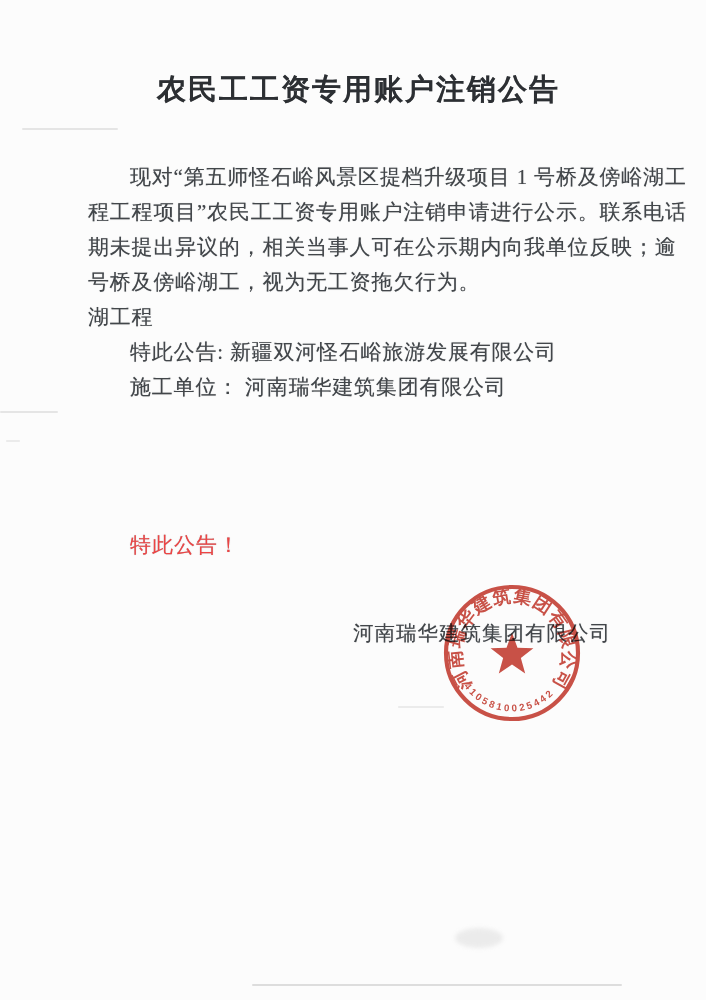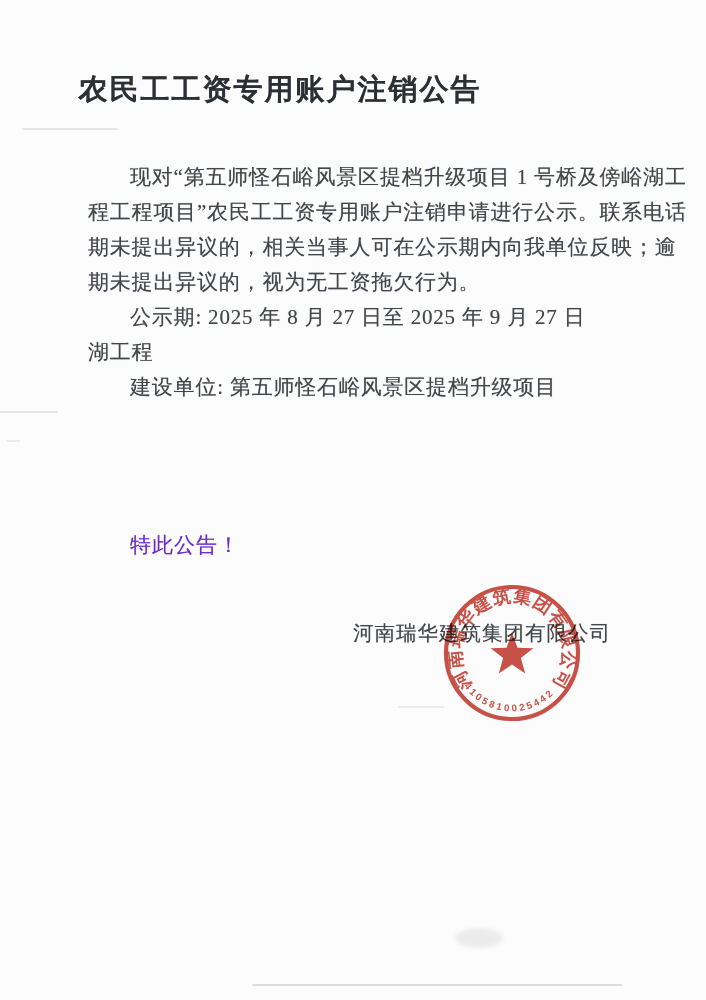"农民工工资专用账户注销公告" .title { text-align: center -> right }
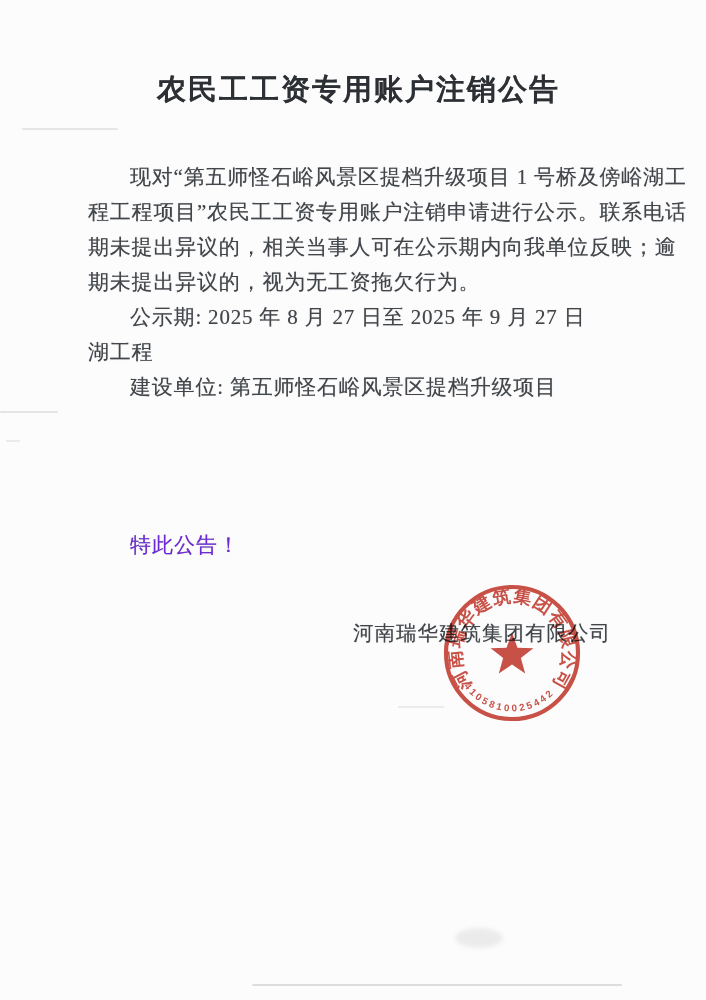"期未提出异议的，视为无工资拖欠行为。" div.line { text: 期未提出异议的 -> 号桥及傍峪湖工 }
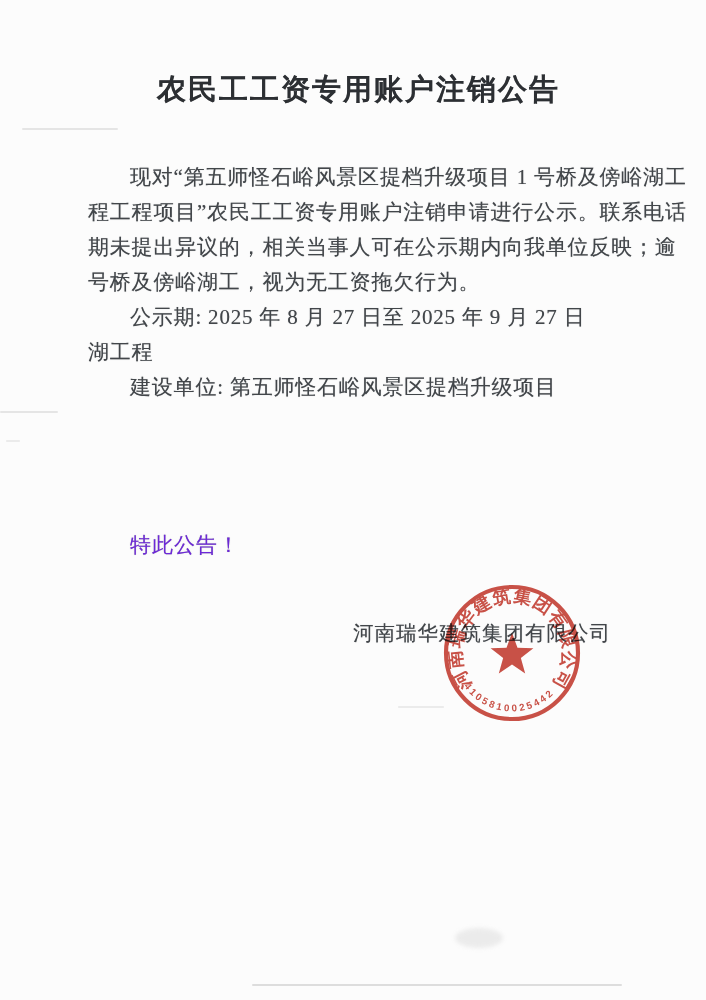"公示期: 2025 年 8 月" div.line { html: <div>公示期: 2025 年 8 月 27 日至 2025 年 9 月 27 日</div> -> none }
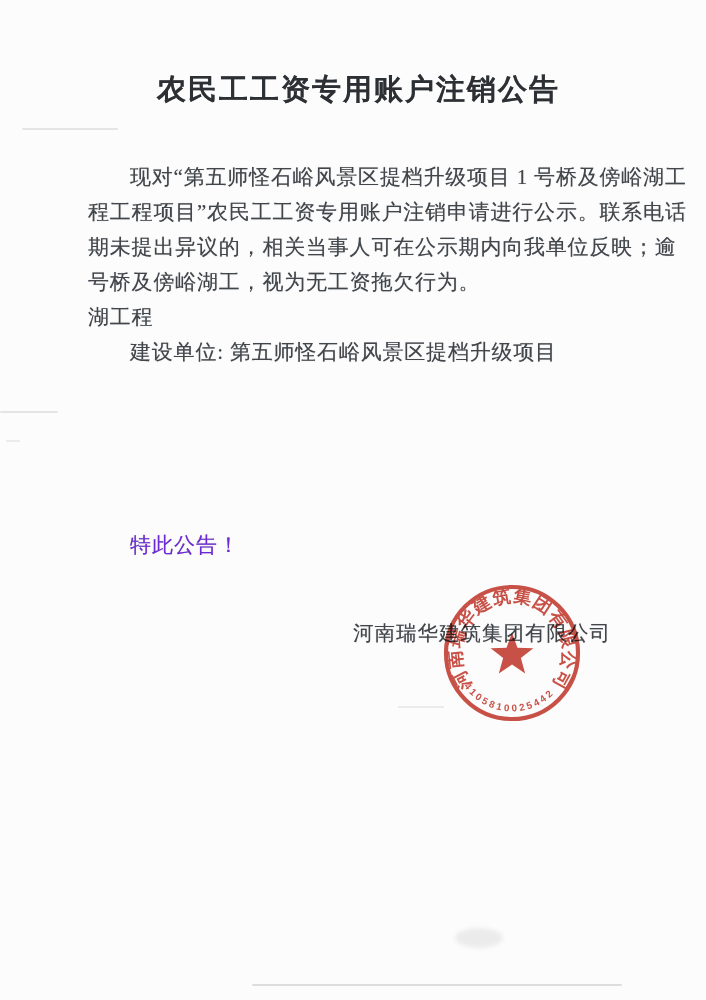"建设单位: 第五师怪石峪风景区提档升级项目" div.line { text: 建设单位: 第五师怪石峪风景区提档升级项目 -> 特此公告: 新疆双河怪石峪旅游发展有限公司 }
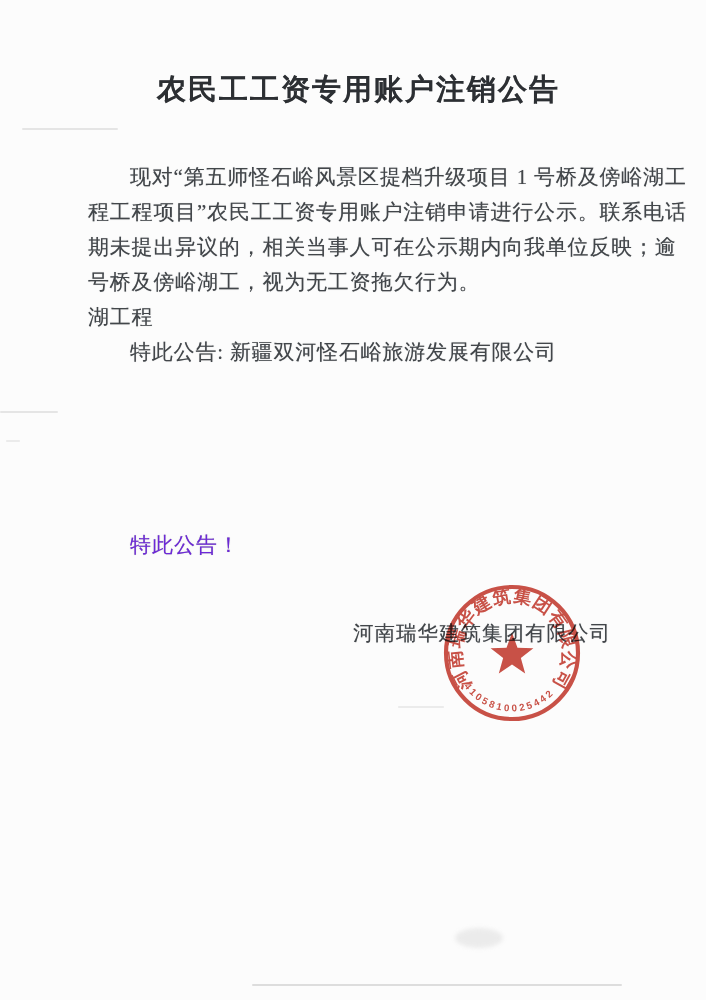"施工单位： 河南瑞华建筑集团有限公司" div.line { html: none -> <div>施工单位： 河南瑞华建筑集团有限公司</div> }
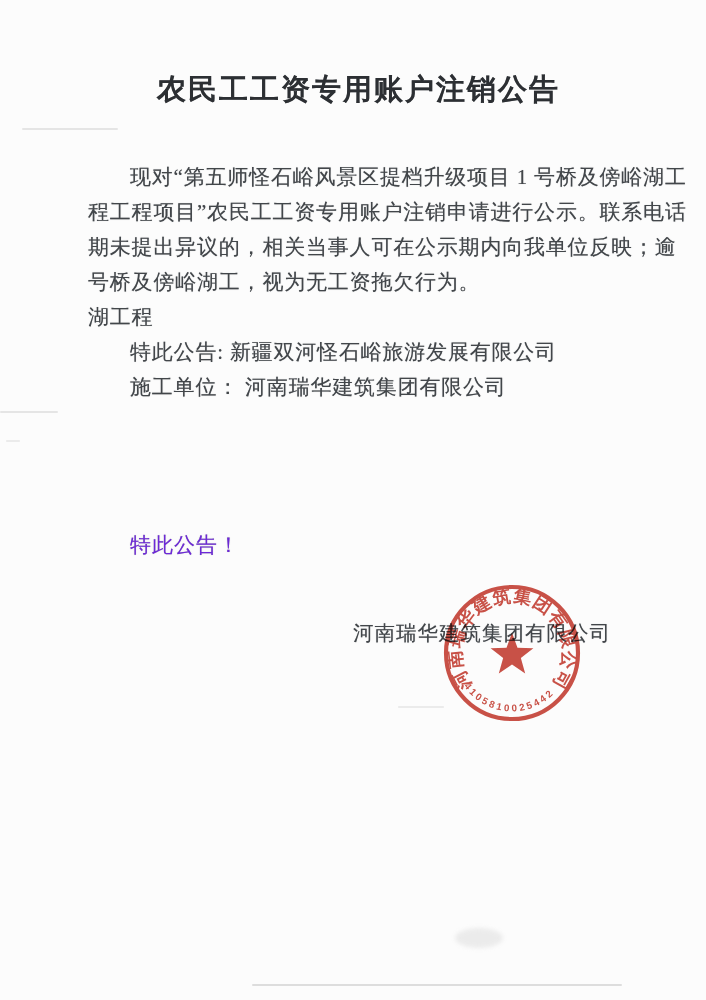"特此公告！" .closing { color: #6d28d9 -> #ef4444 }
